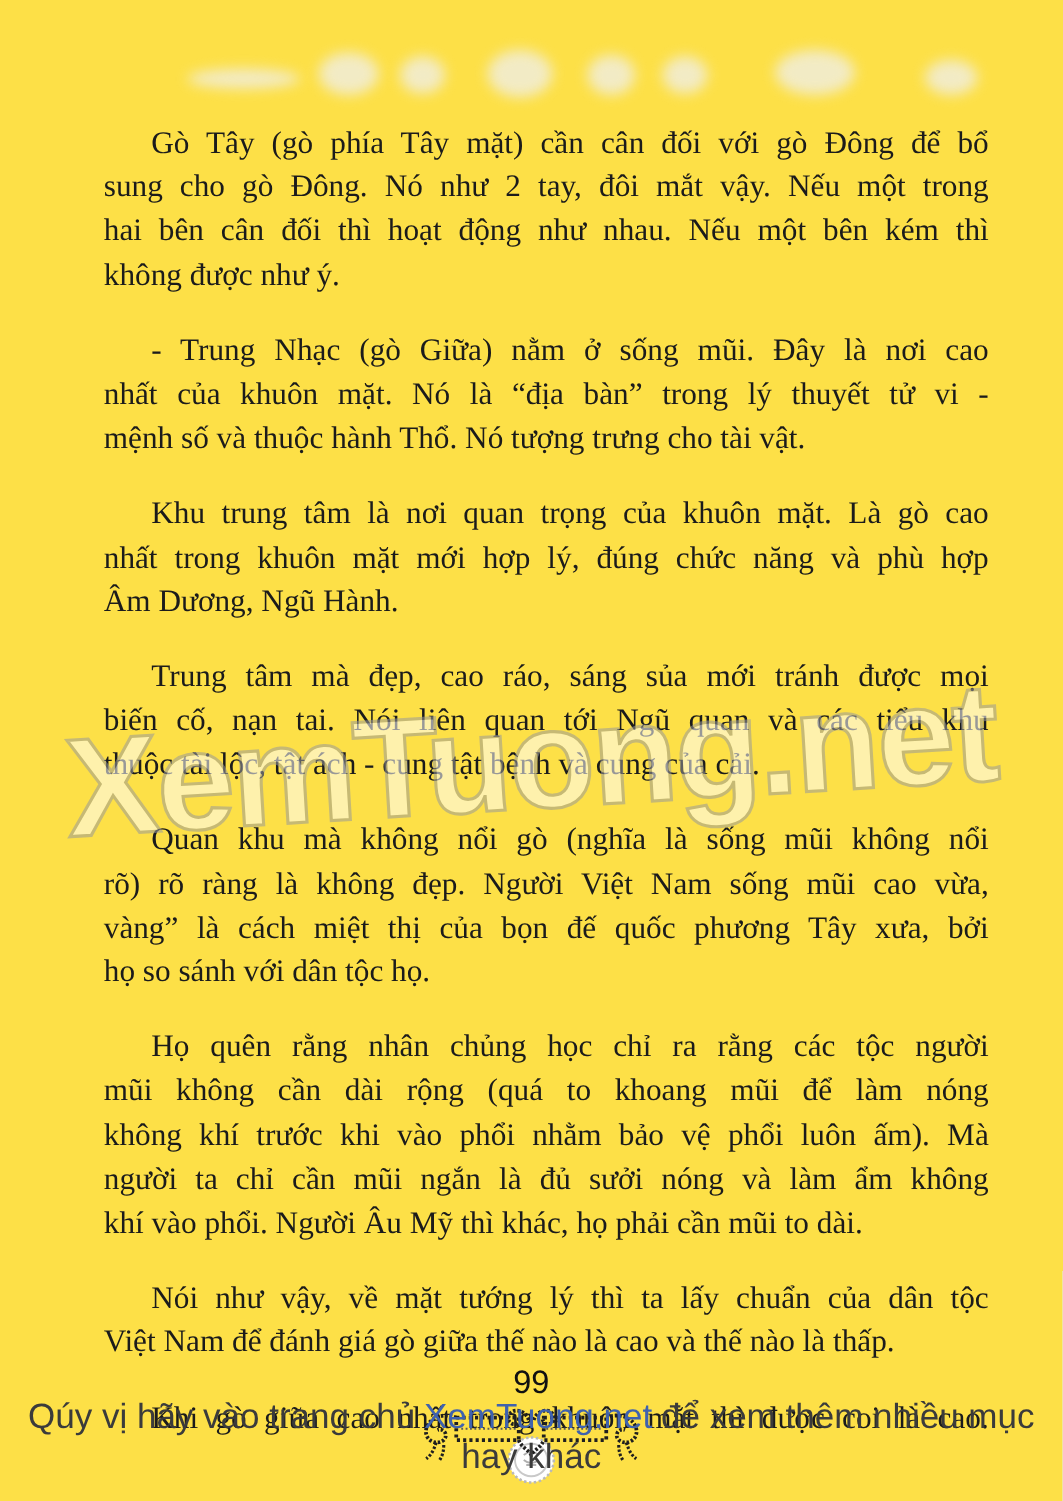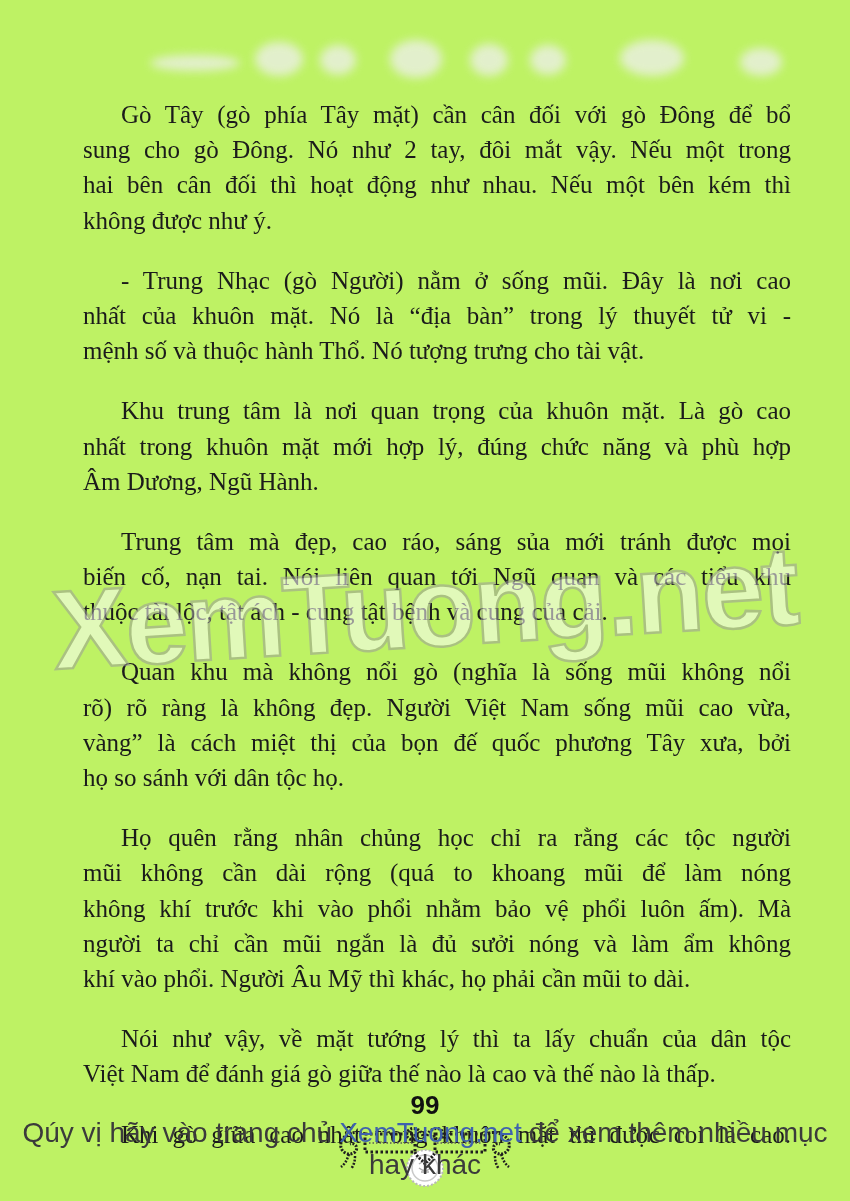"Gò Tây (gò phía Tây" .page { background: #bef264 -> #fde047 }
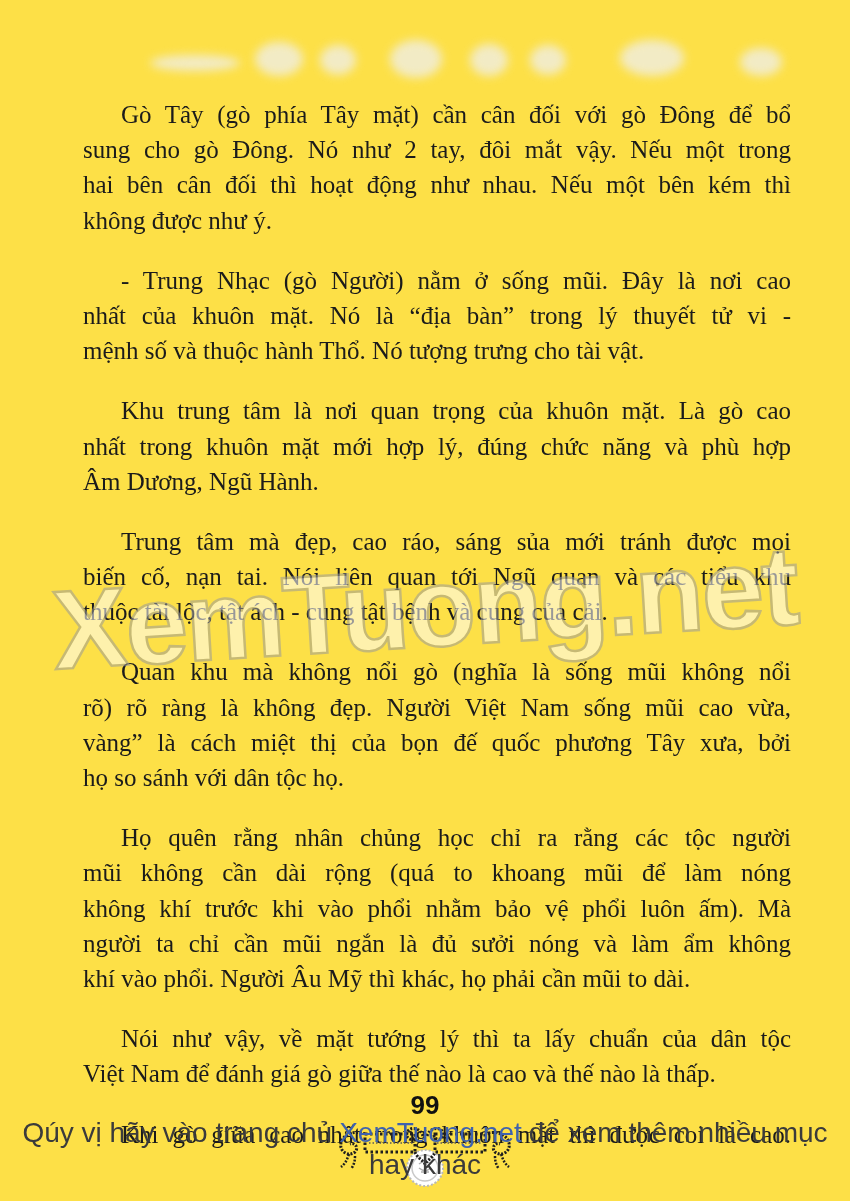"- Trung Nhạc (gò Người)" div.ln { text: Người -> Giữa }
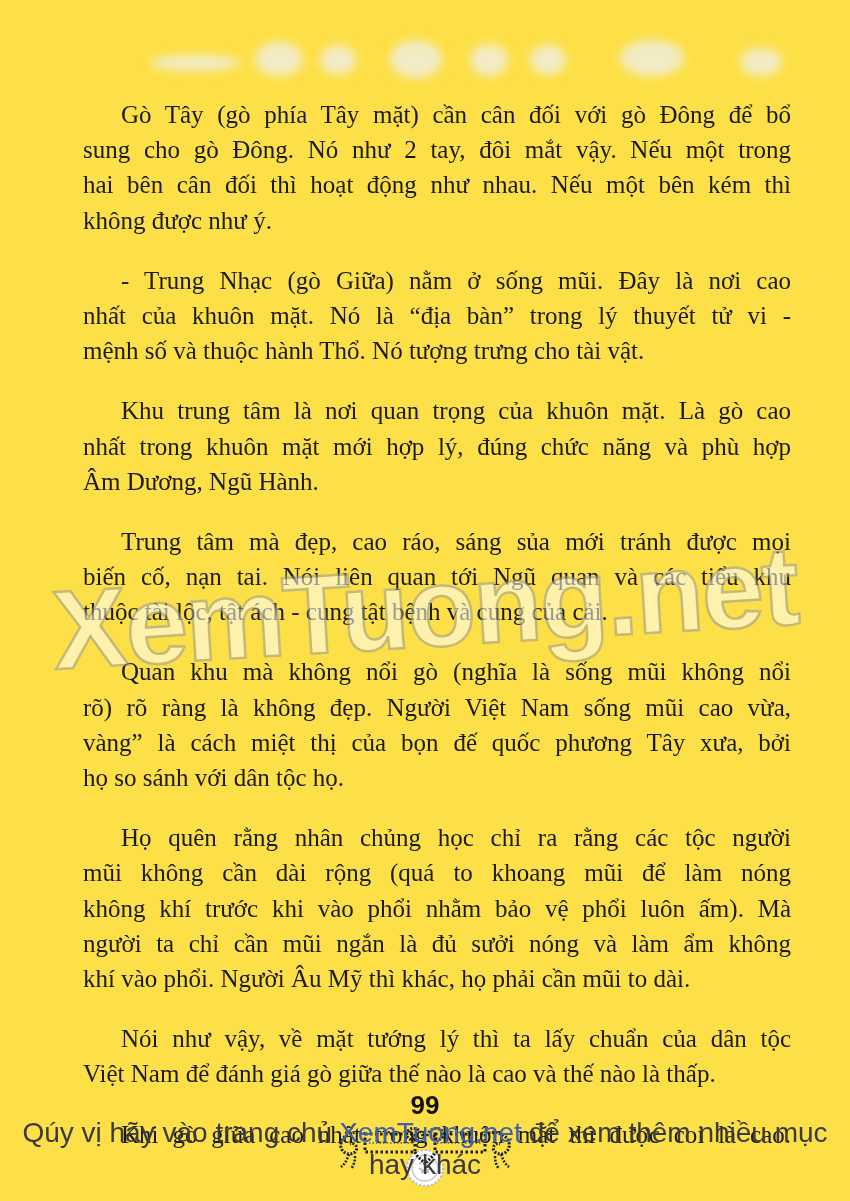"99" .pagenum { font-weight: bold -> normal }
